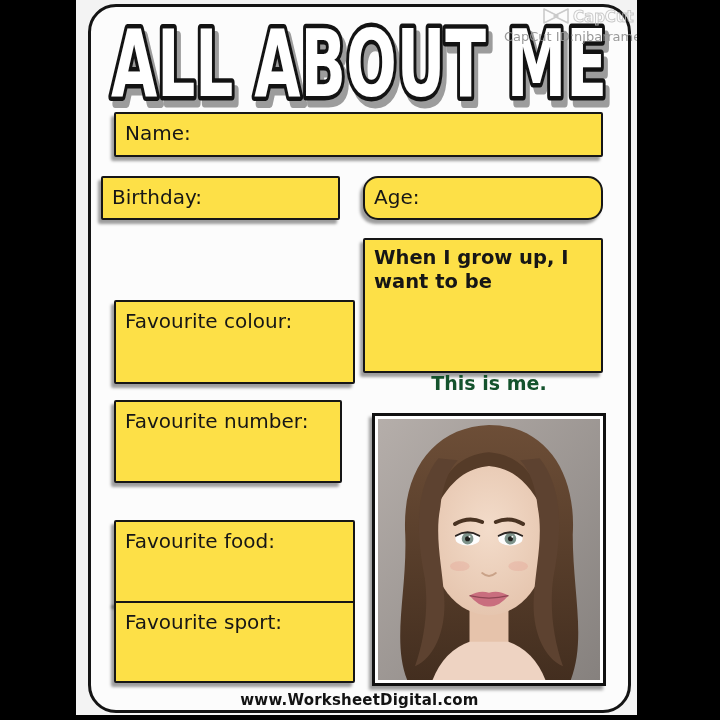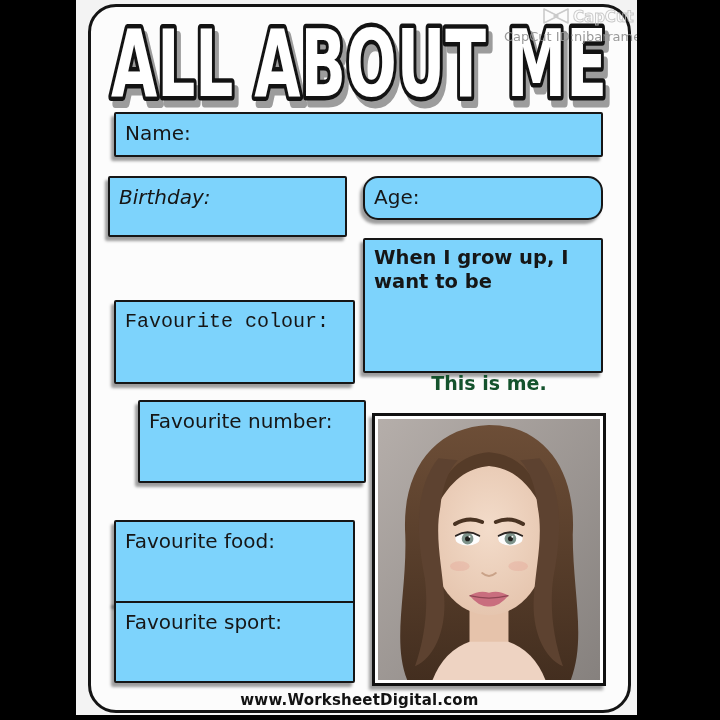"Name:" .field { background: #7dd3fc -> #fde047 }
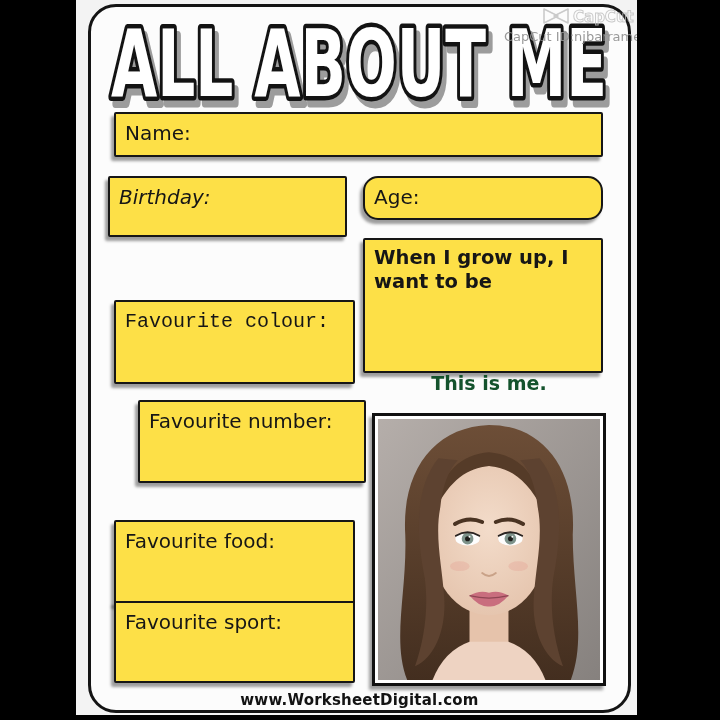"Birthday:" .f-birthday { font-style: italic -> none; height: 61px -> 44px; left: 108px -> 101px }
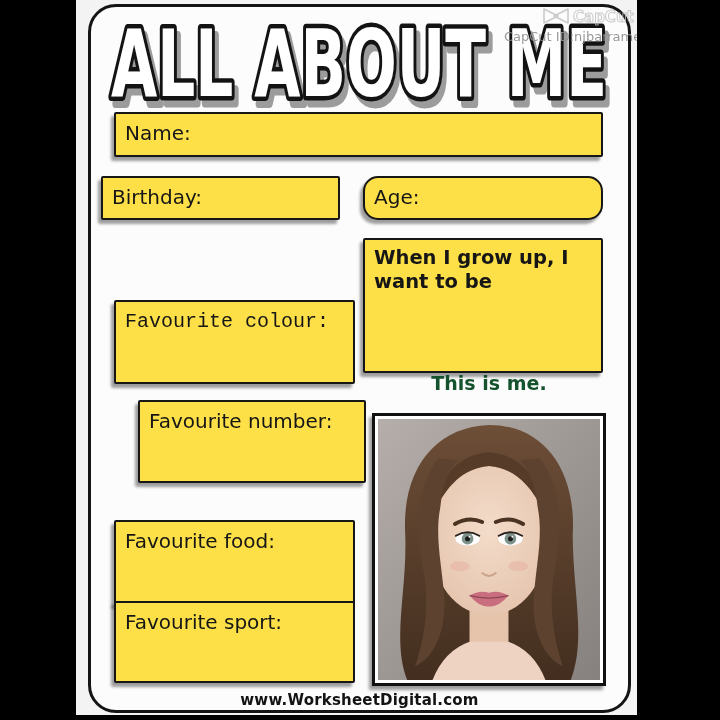"Favourite colour:" .f-colour { font-family: Liberation Mono, monospace -> none }
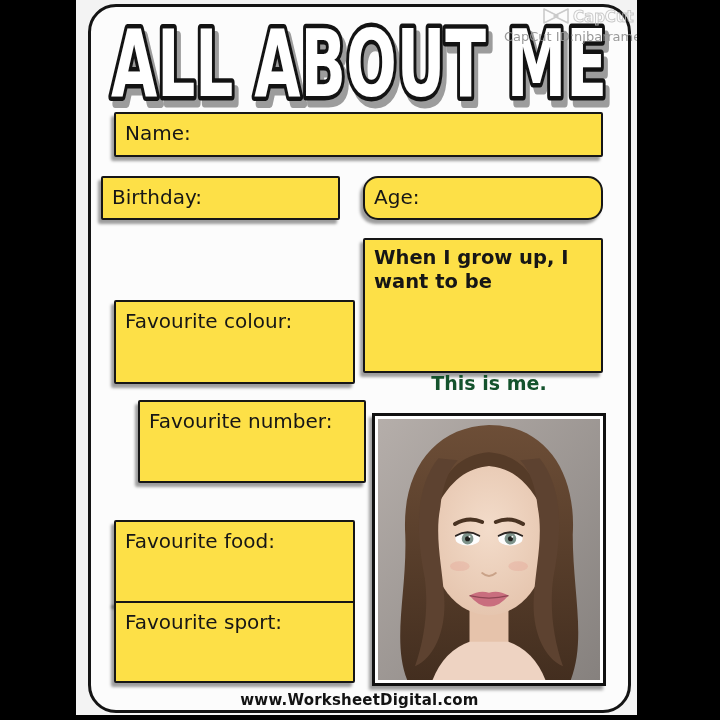"Favourite number:" .f-number { margin-left: 24px -> none }
